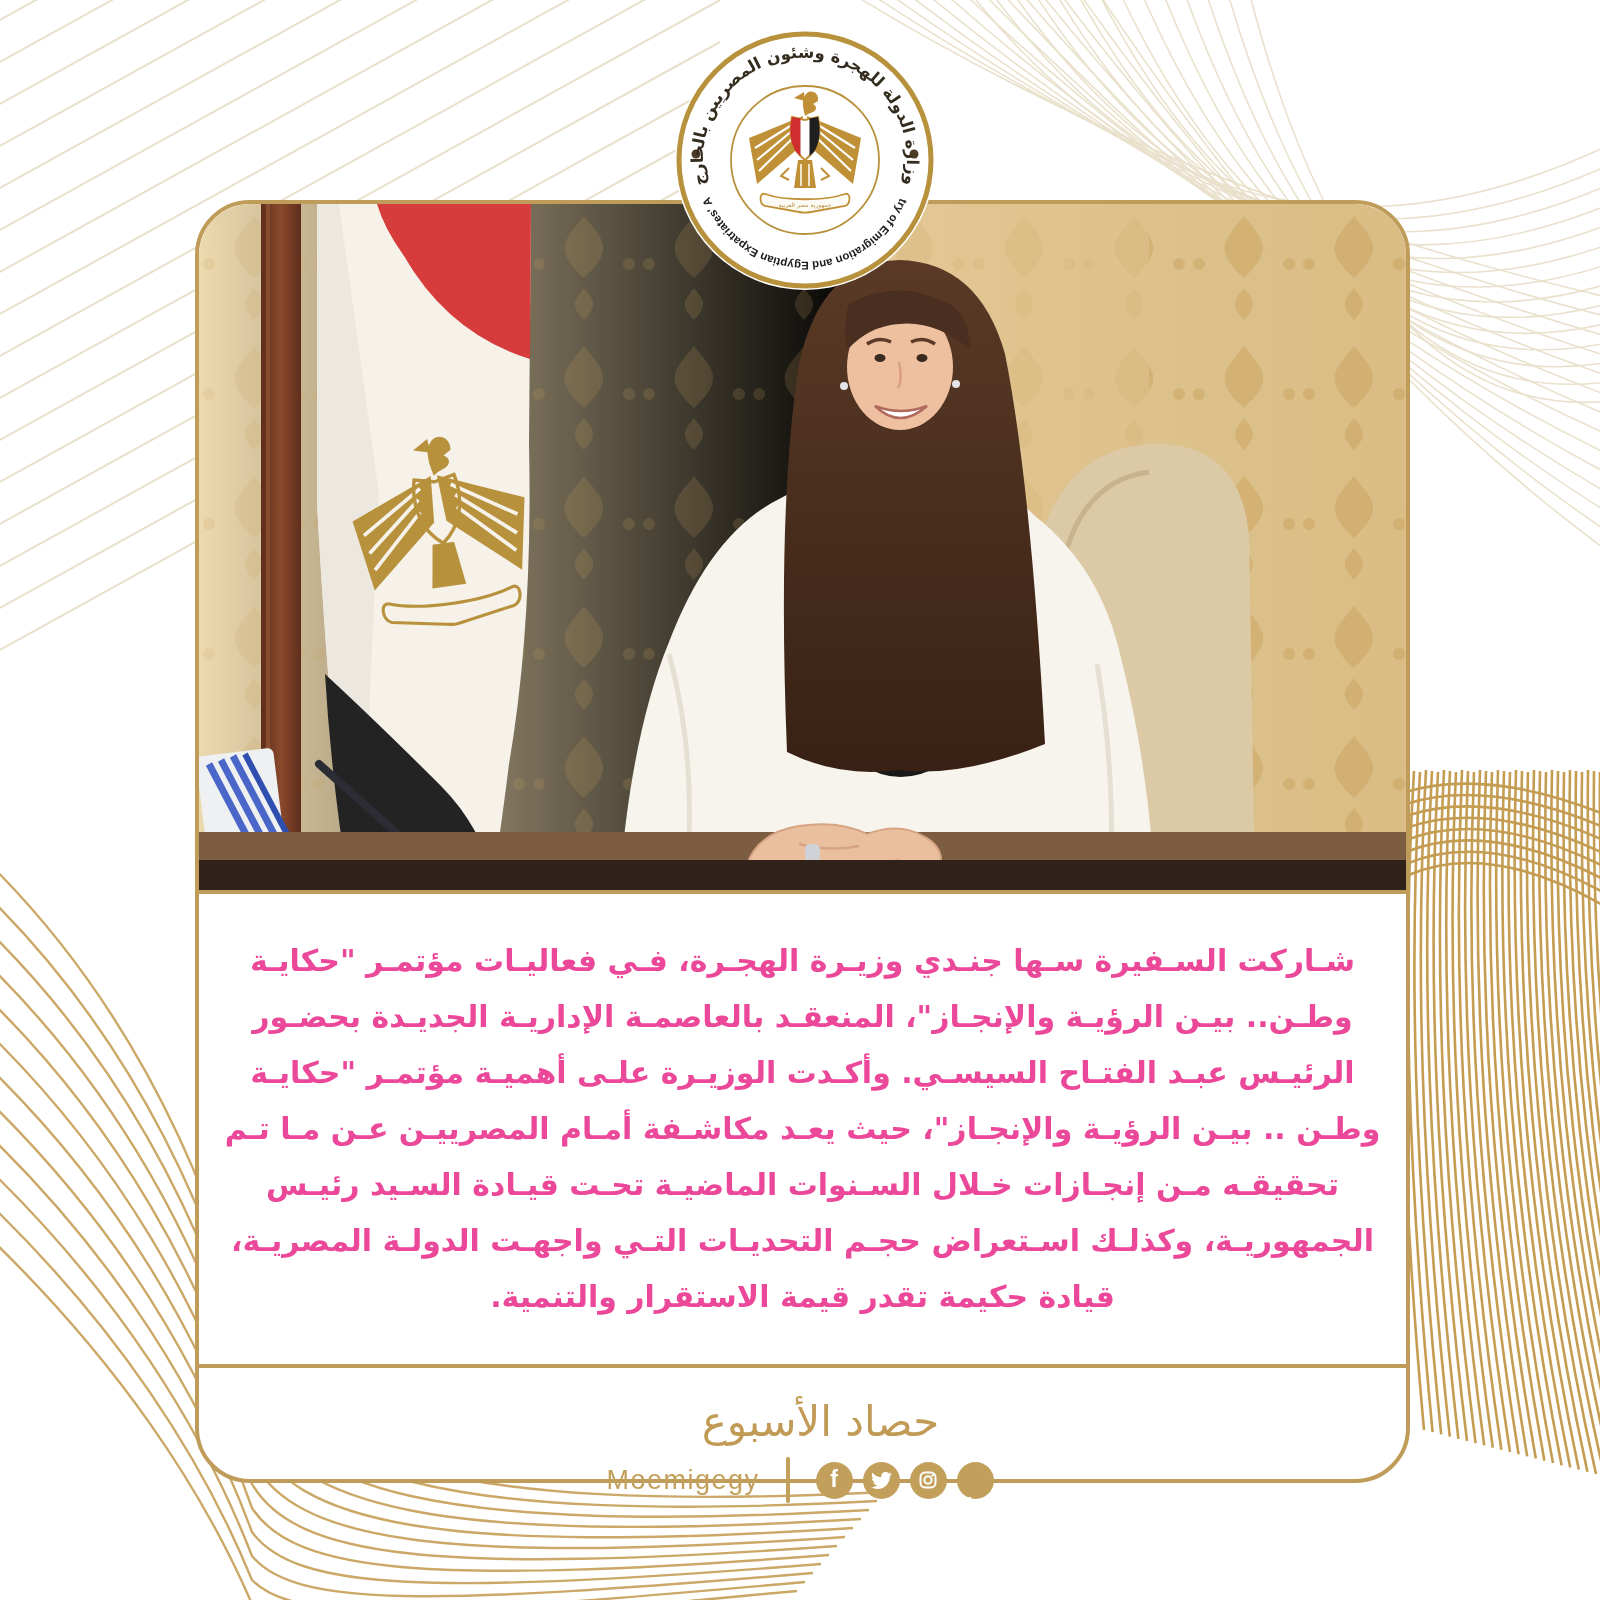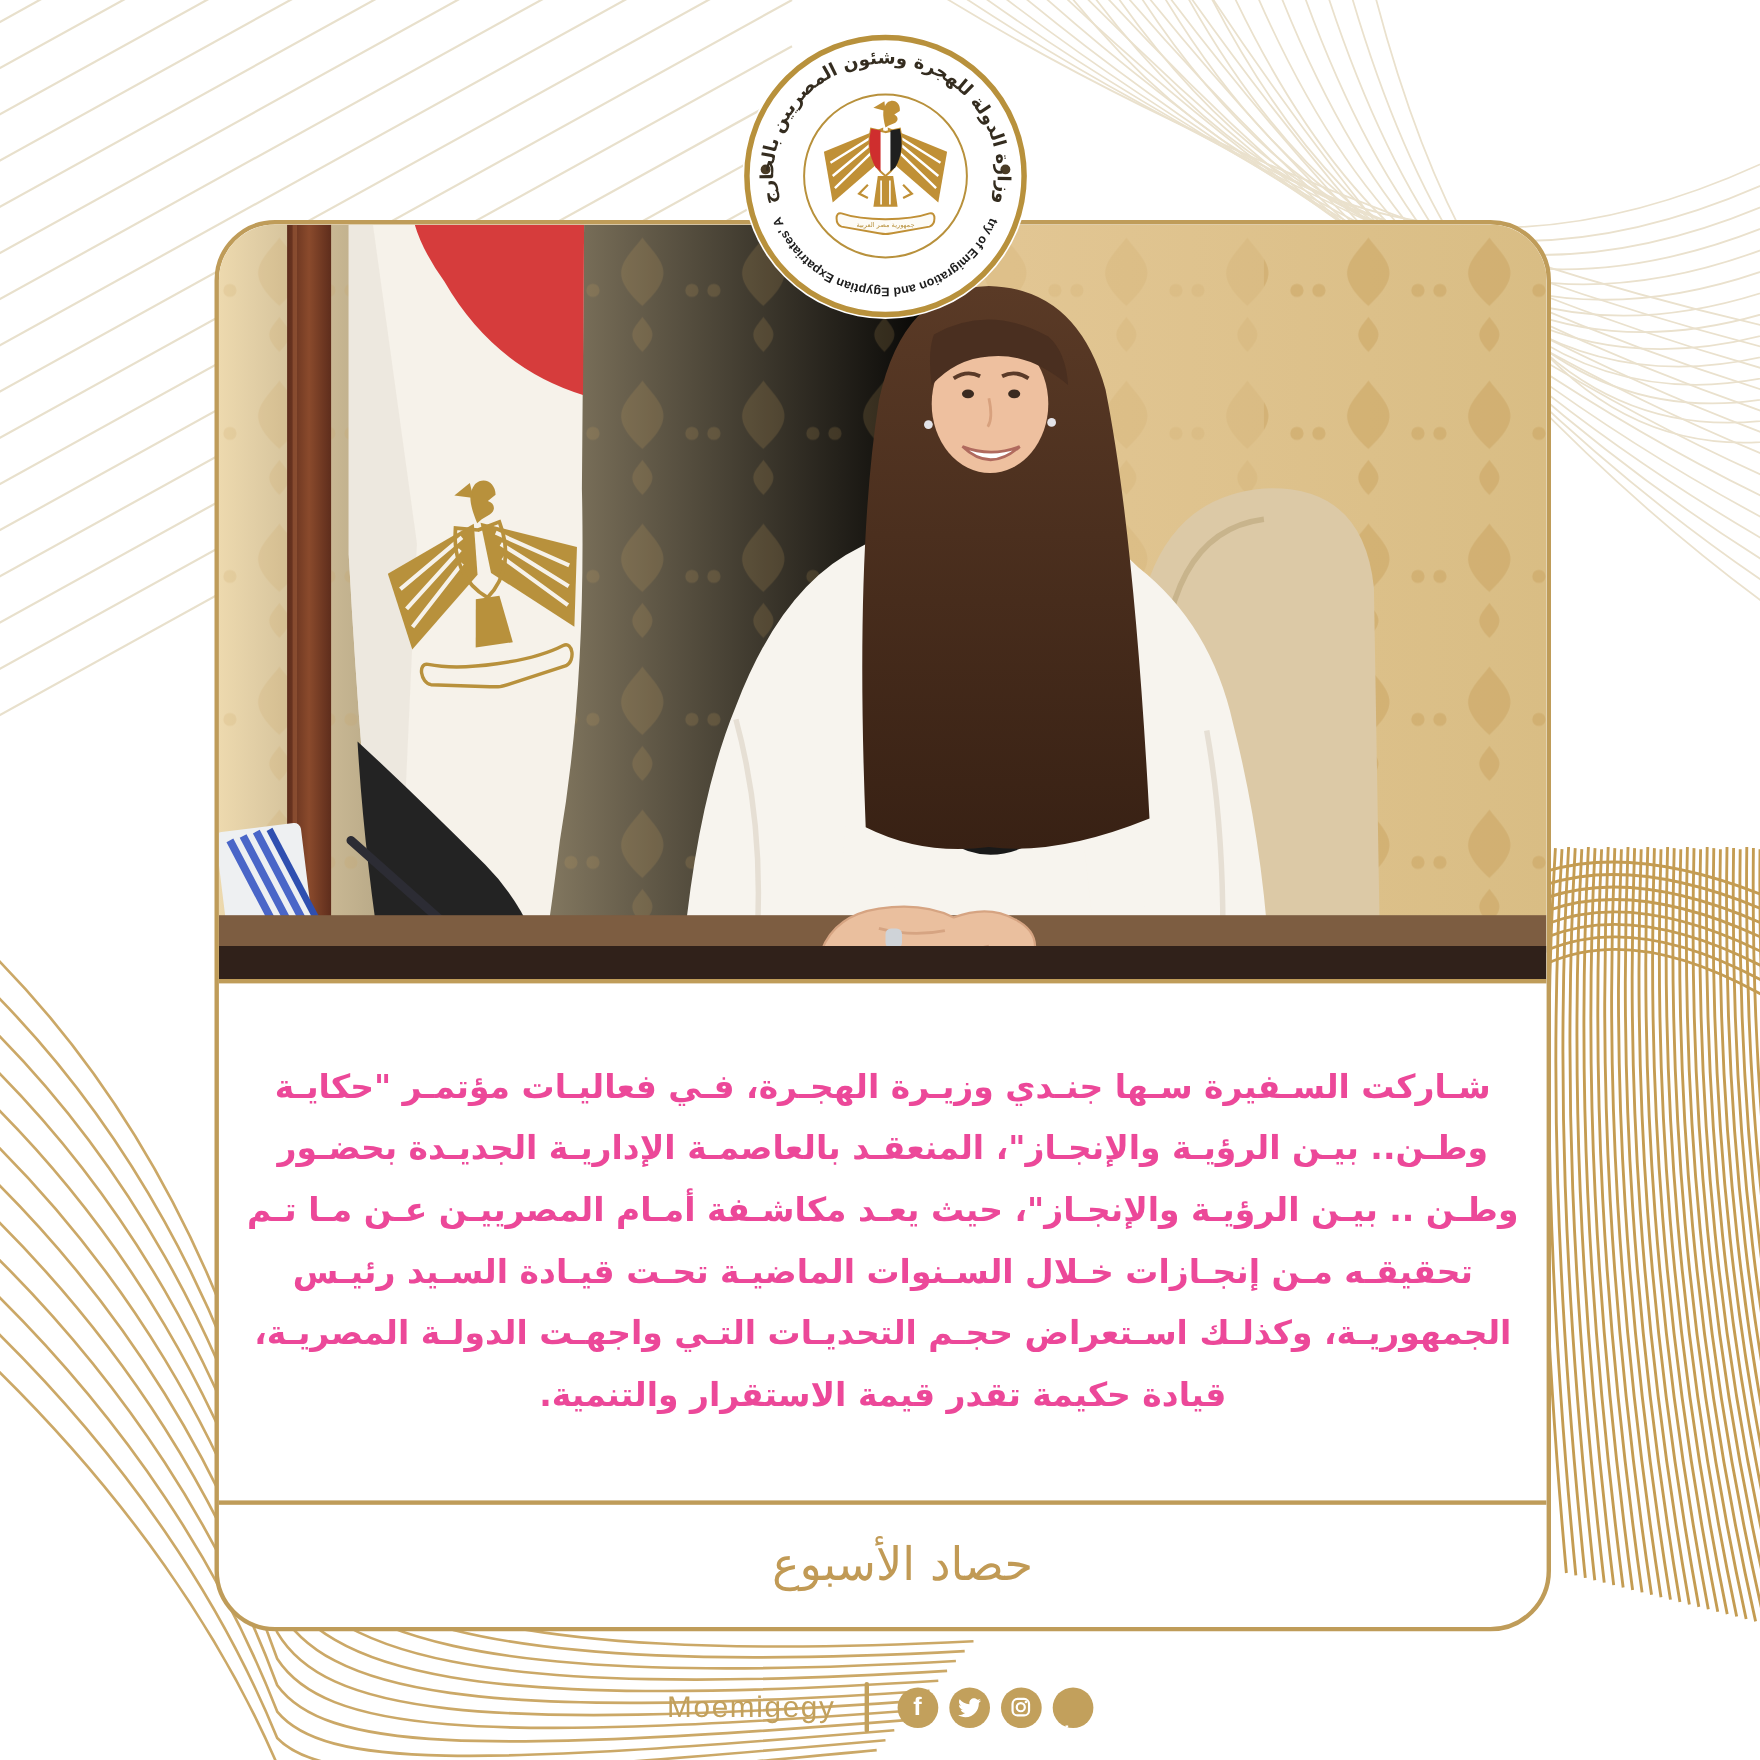"الرئيـس عبـد الفتـاح السيسـي. وأكـدت" div.tline { html: none -> <div>الرئيـس عبـد الفتـاح السيسـي. وأكـدت الوزيـرة علـى أهميـة مؤتمـر "حكايـة</div> }
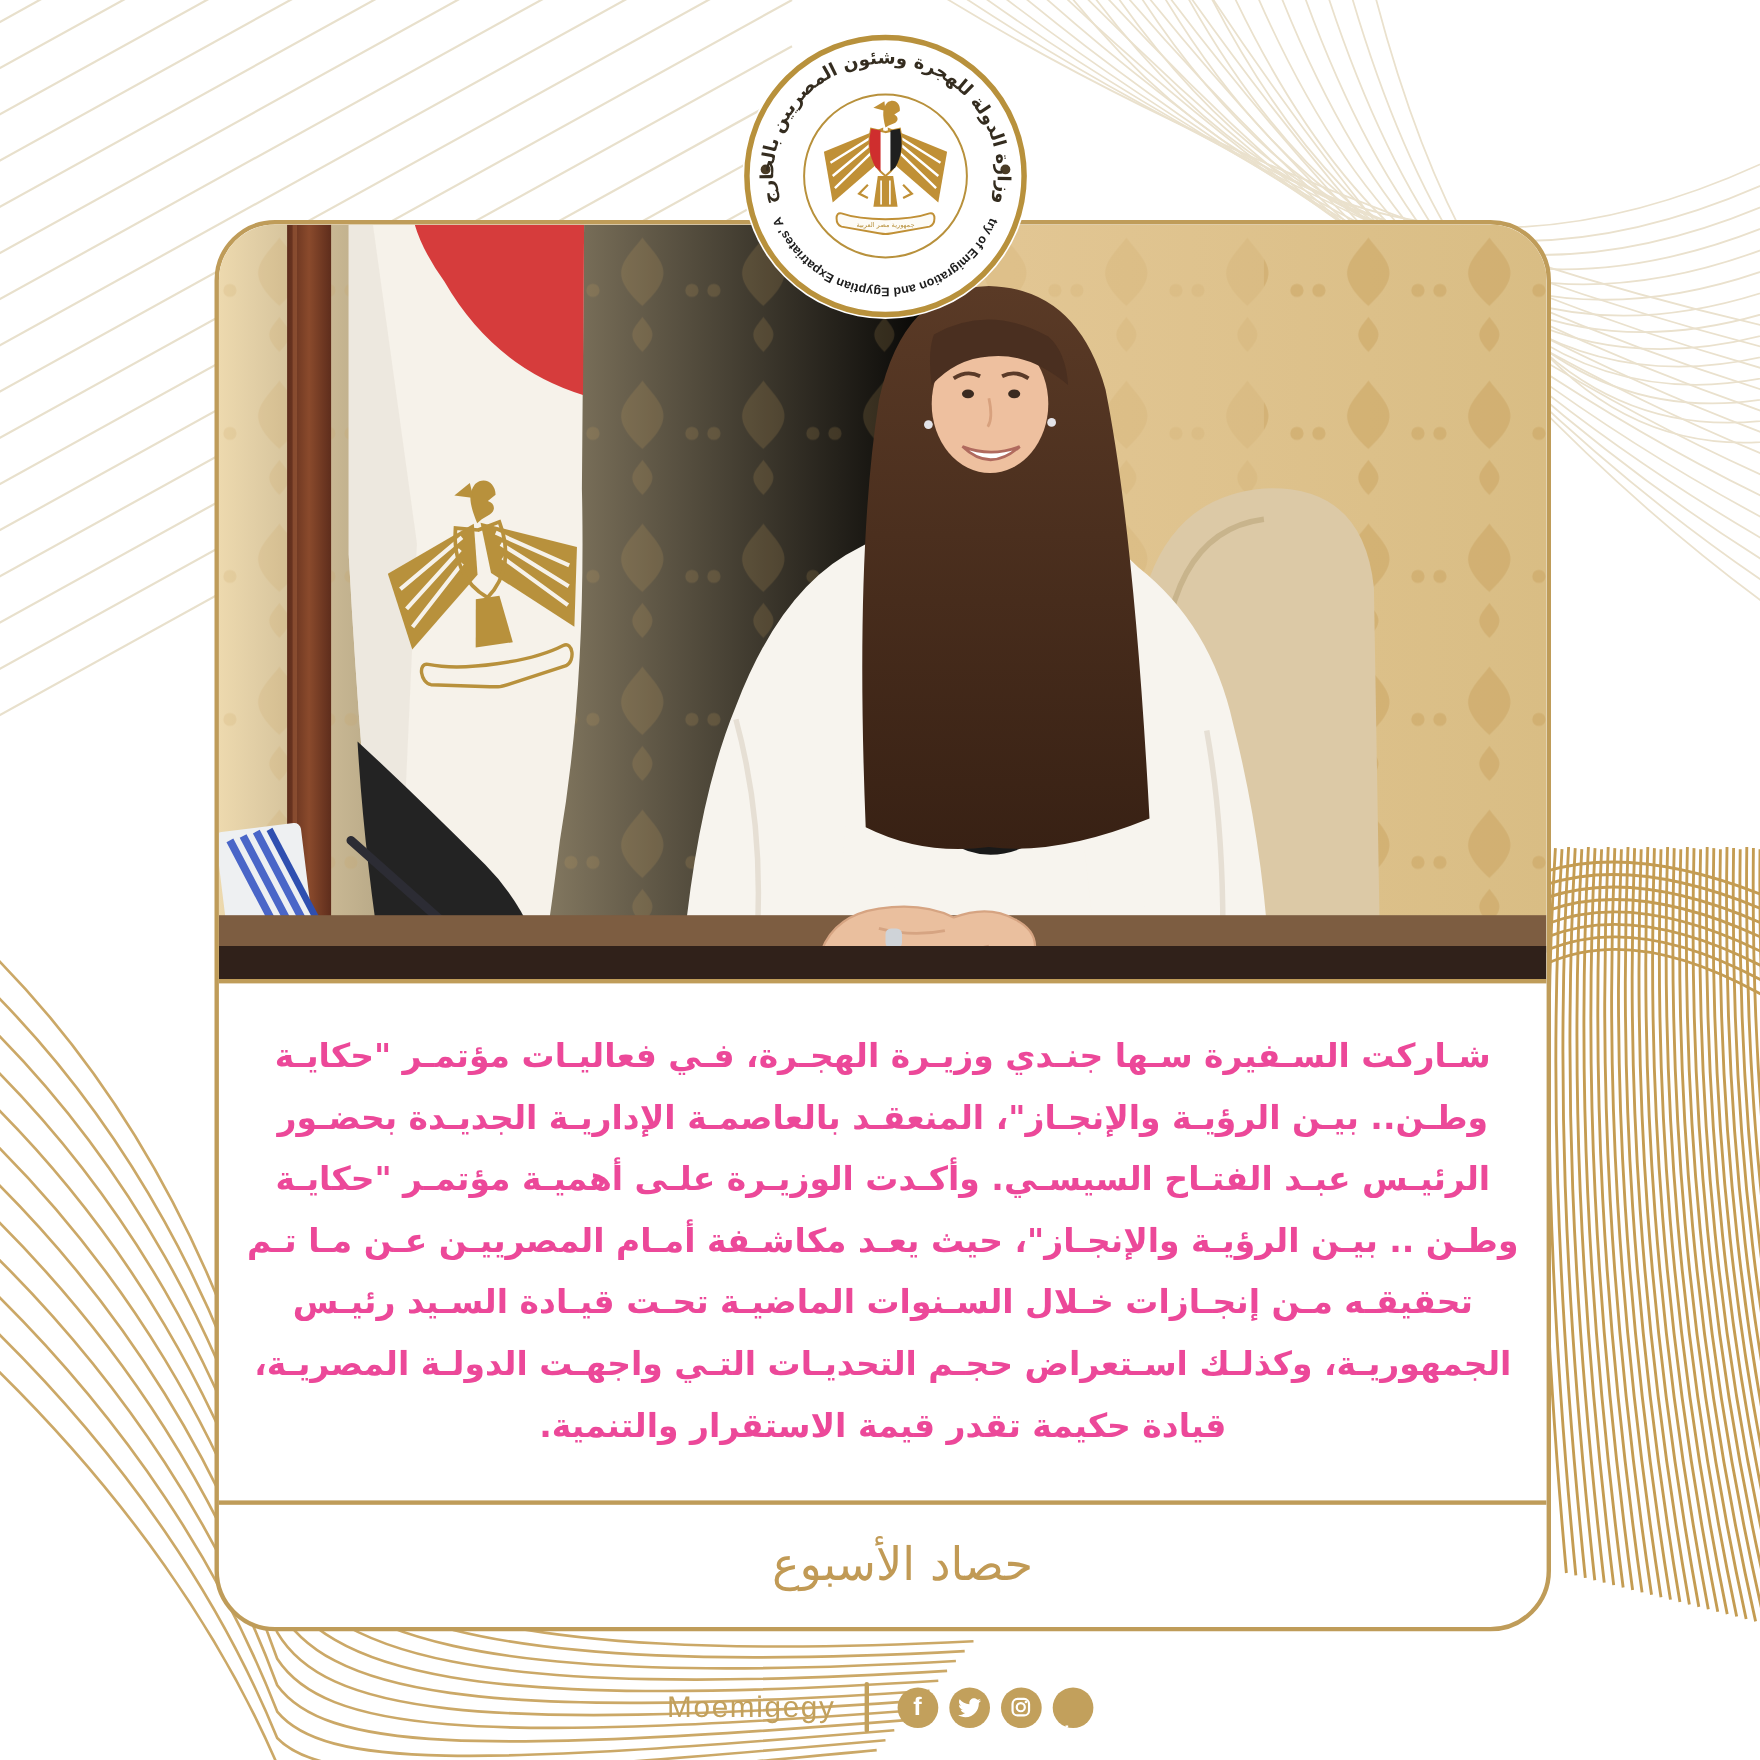"Moemigegy" .footer { top: 1516px -> 1444px }
